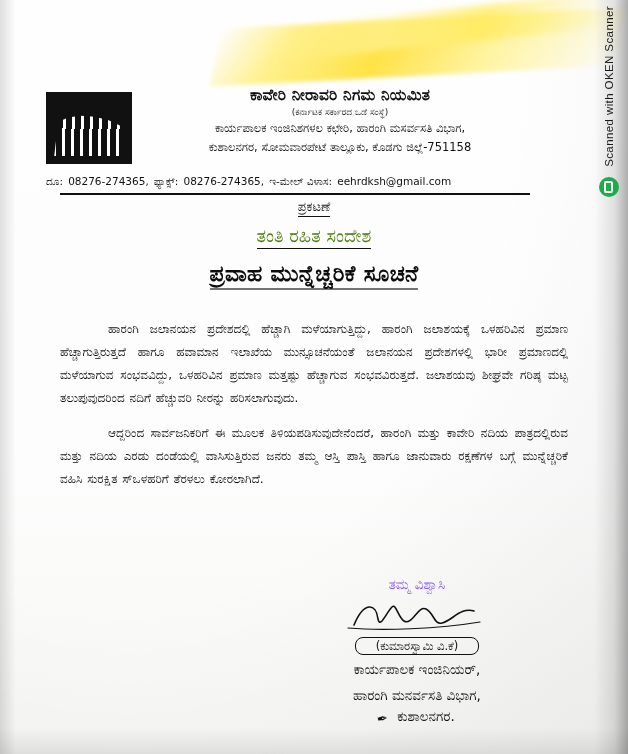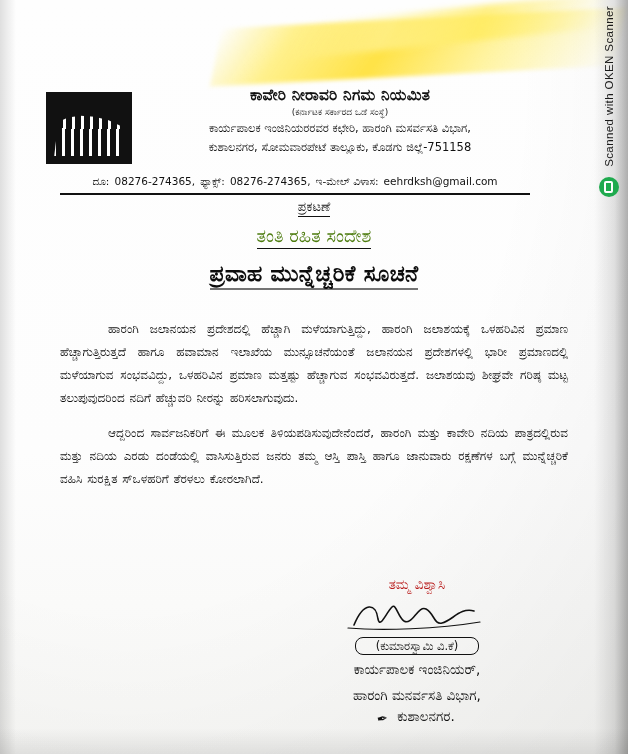"ಕಾರ್ಯಪಾಲಕ ಇಂಜಿನಿಯರರವರ ಕಛೇರಿ, ಹಾರಂಗಿ" div.lh-line { text: ಇಂಜಿನಿಯರರವರ -> ಇಂಜಿನಿಶಗಳಲ }
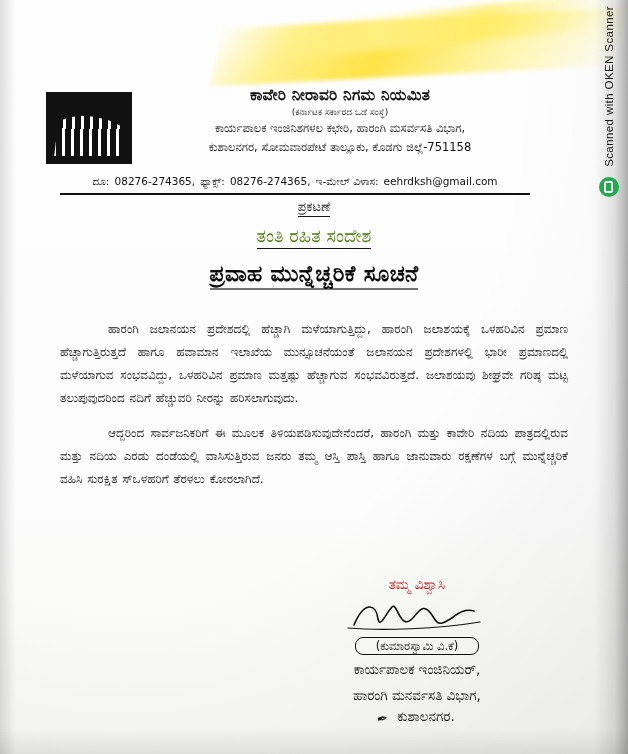"ದೂ: 08276-274365, ಫ್ಯಾಕ್ಸ್:" .contact-wrap { text-align: center -> left }
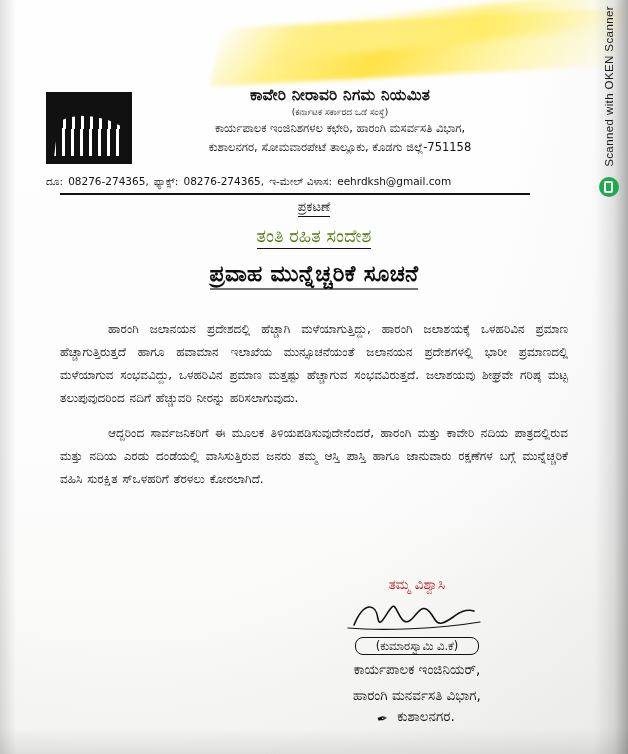"ತಮ್ಮ ವಿಶ್ವಾಸಿ" .sig-yours { color: #b91c1c -> #8b5cf6 }
